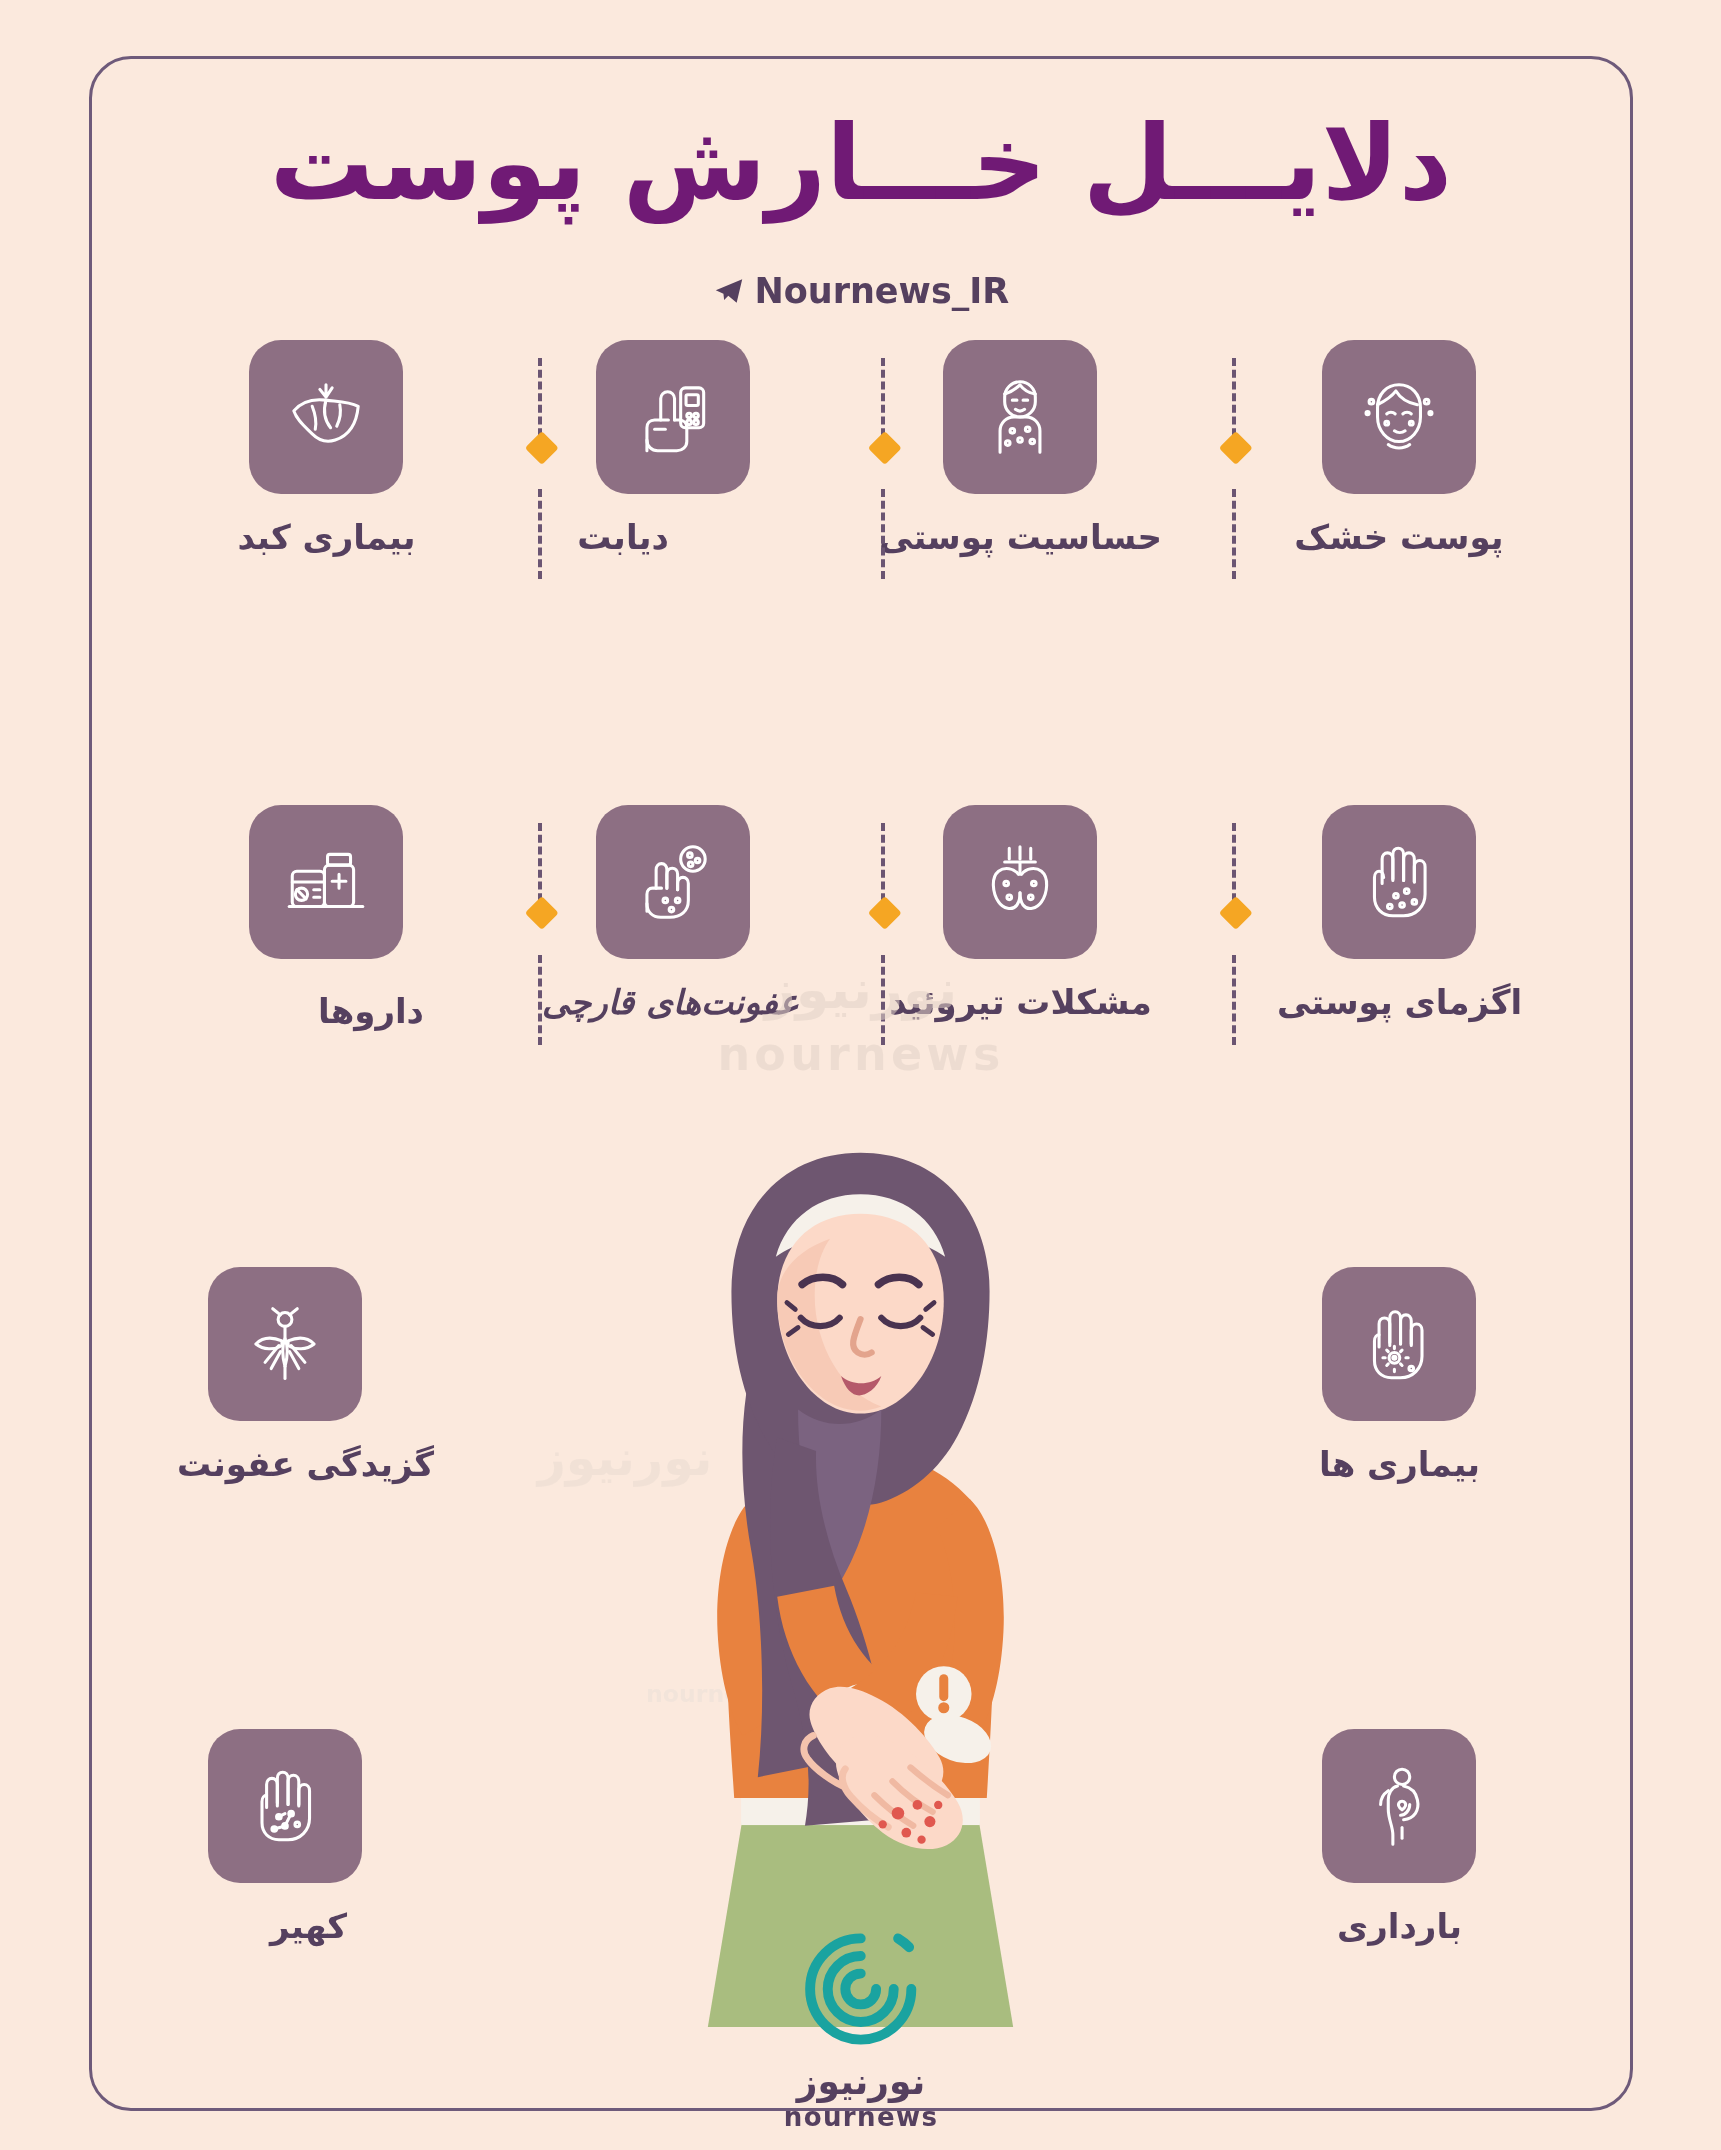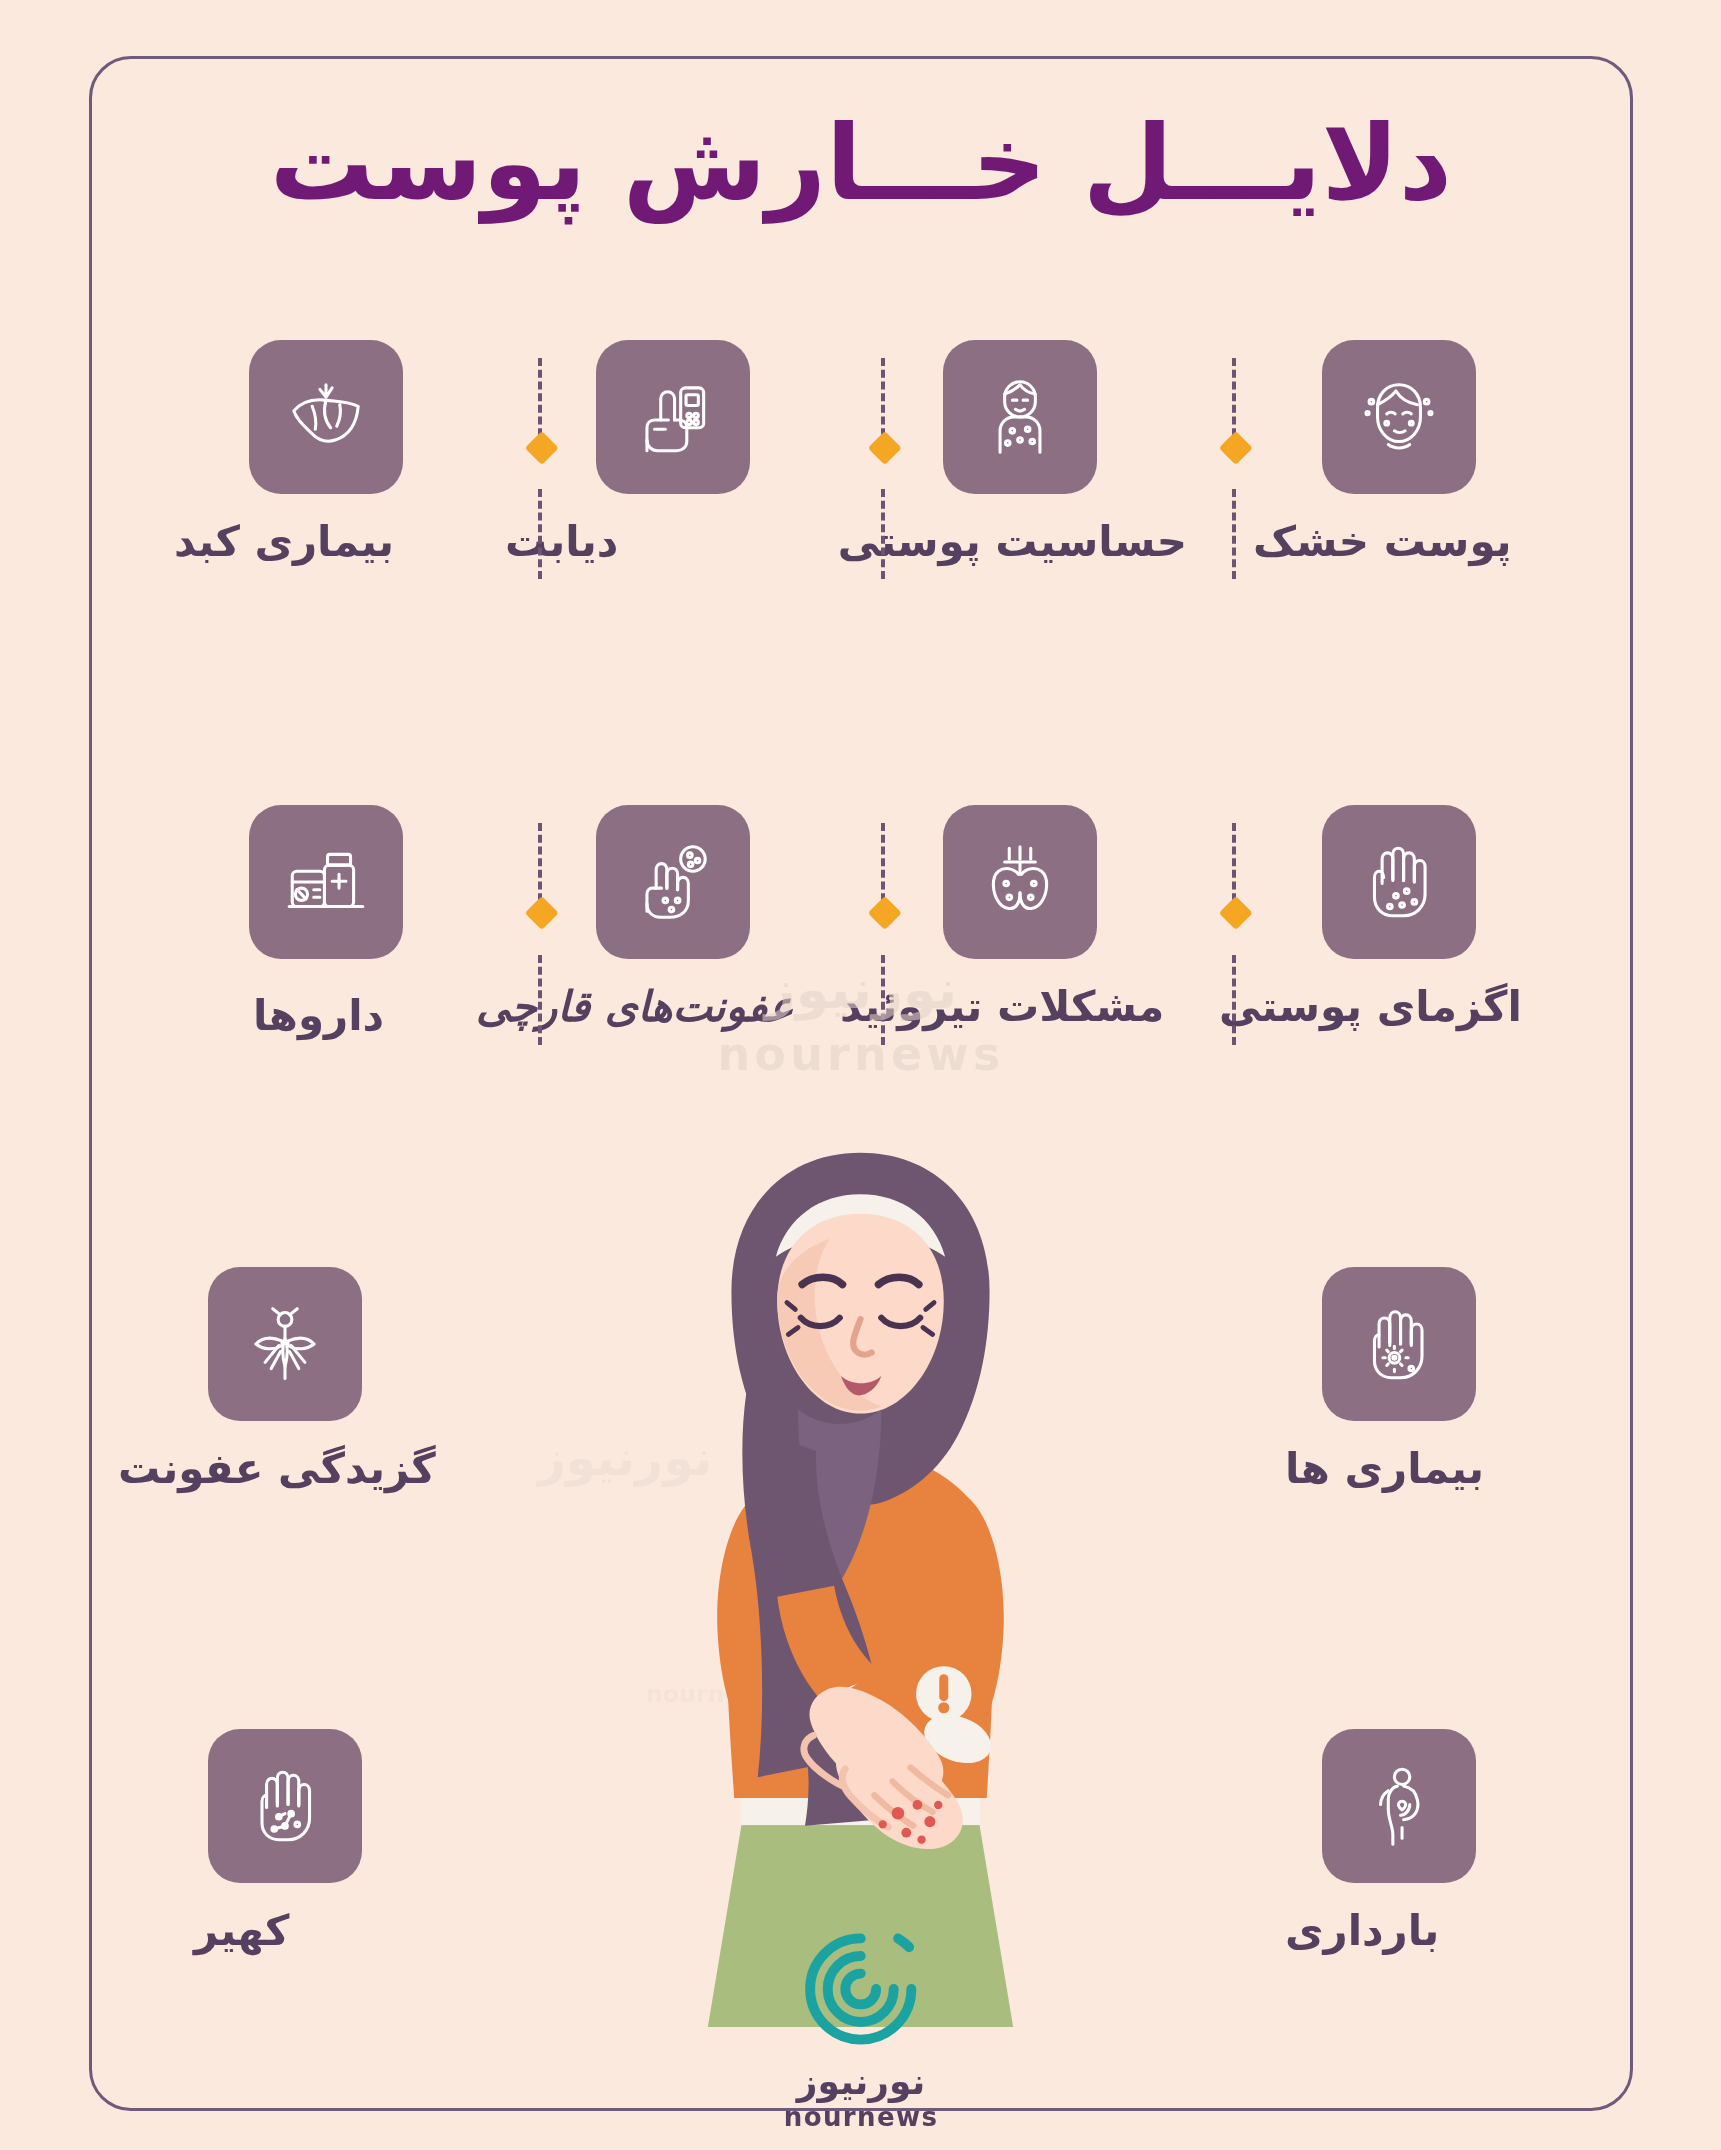"Nournews_IR" div.handle { html: none -> <div> <span> <svg> <path></path> </svg> </span><span>Nournews_IR</span> </div> }
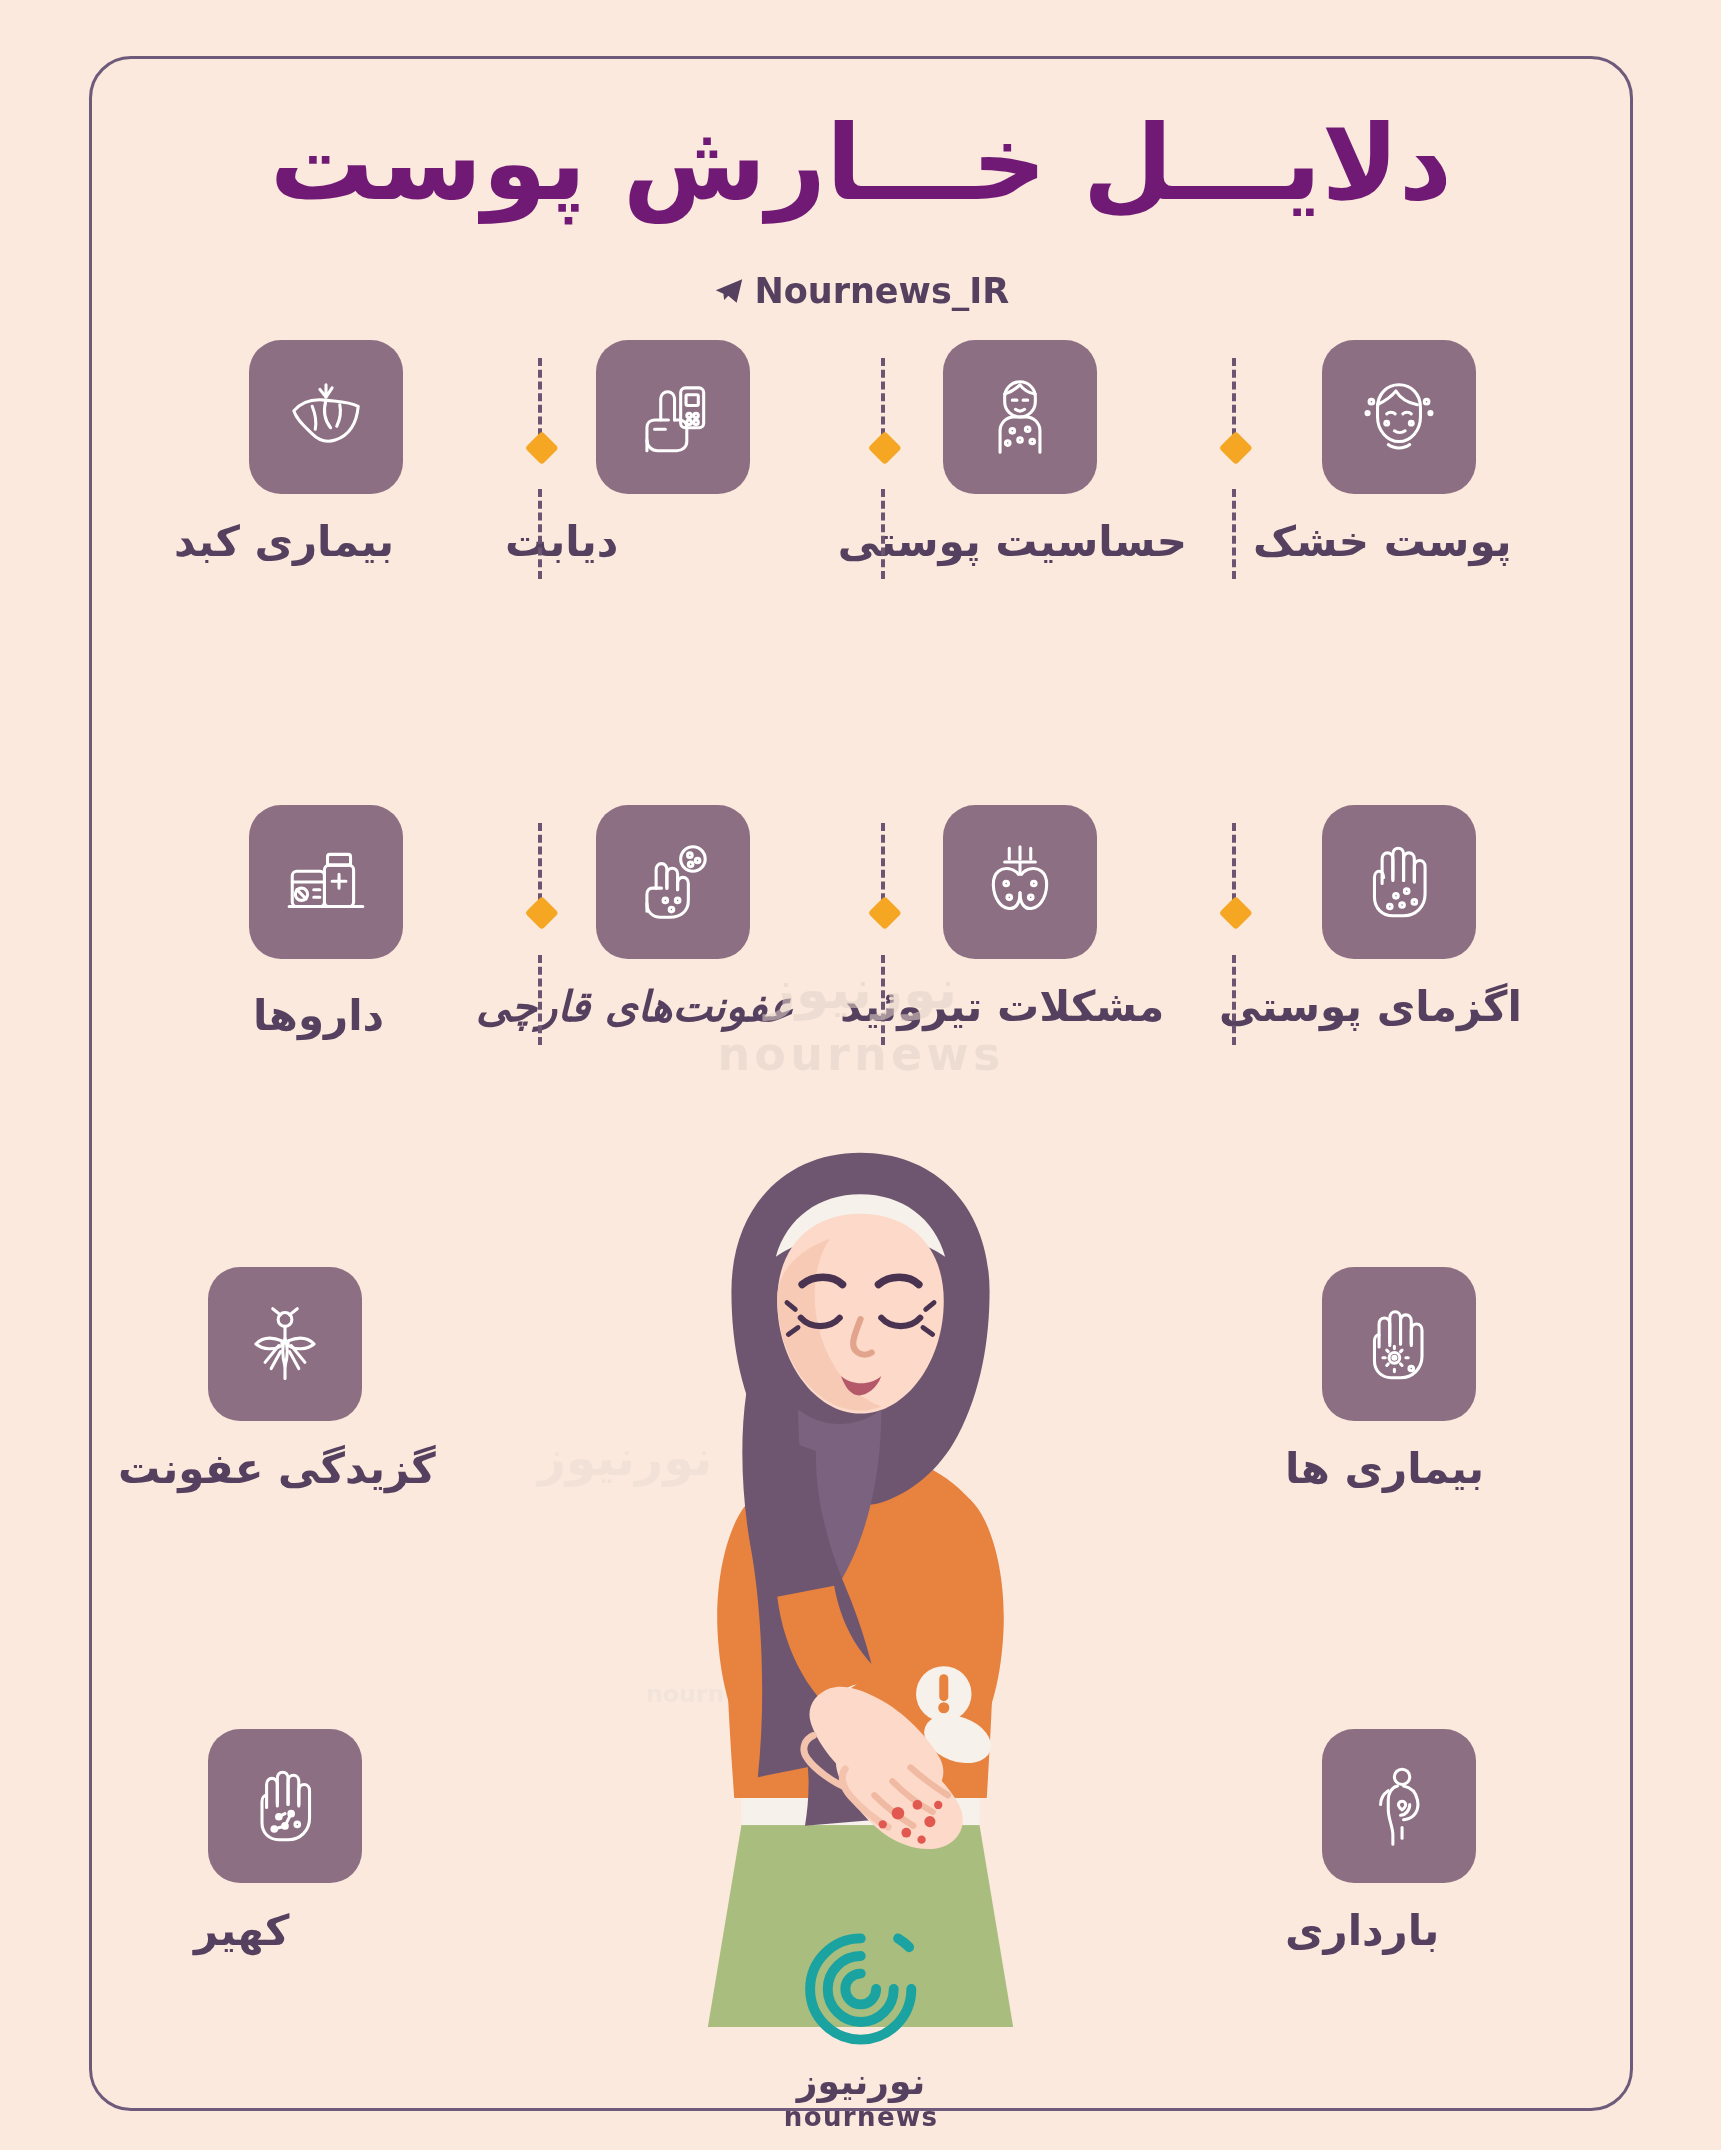"بیماری کبد" .caption { font-size: 42px -> 34px; text-align: left -> center }
